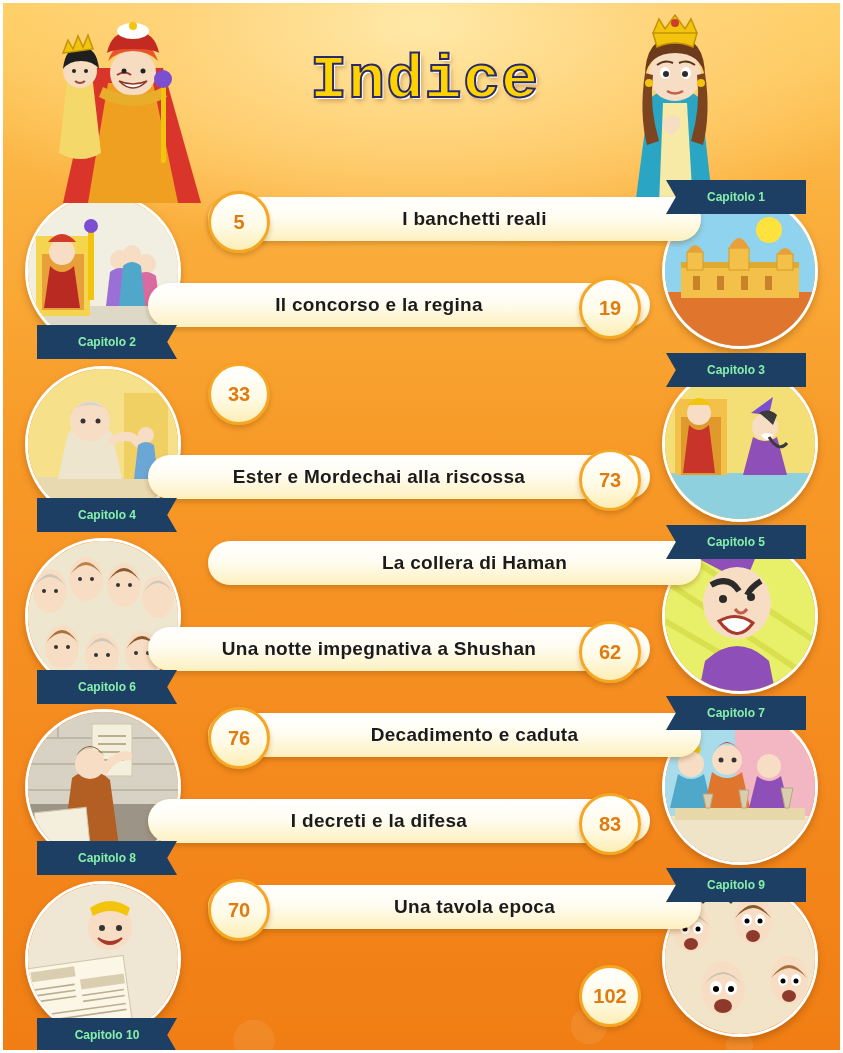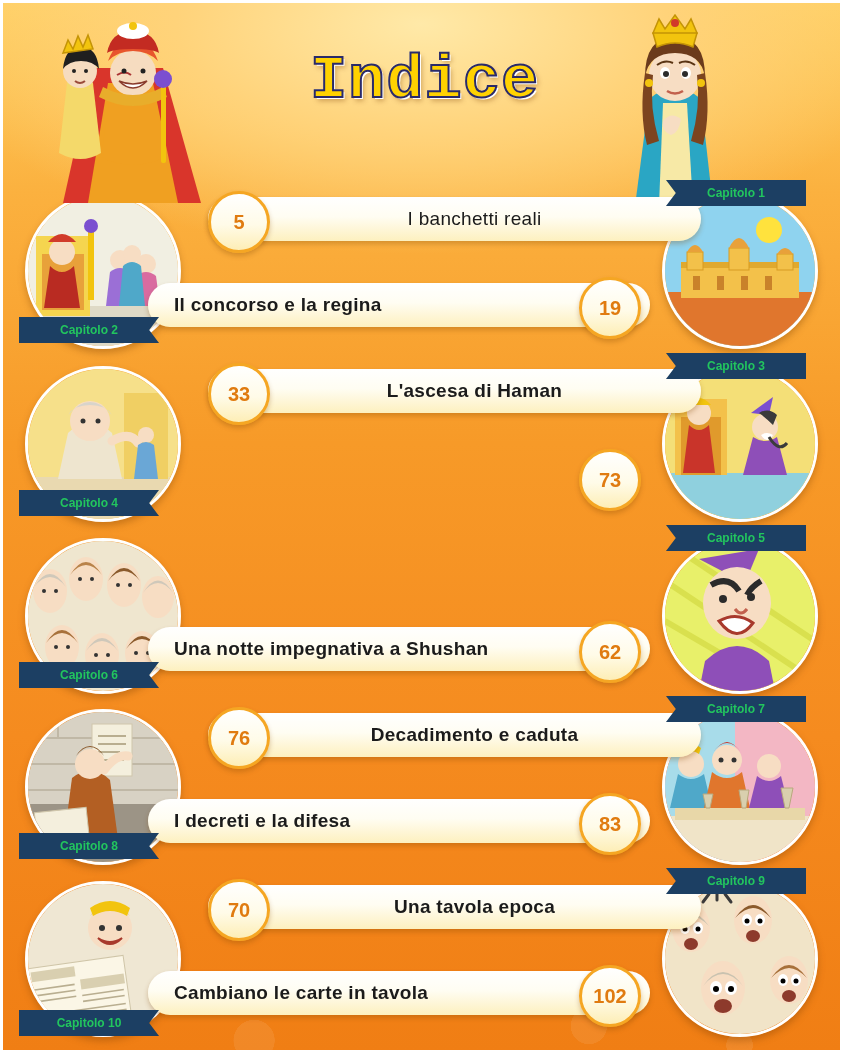"Capitolo 1" .ribbon { color: #22c55e -> #86efac; height: 26px -> 34px }
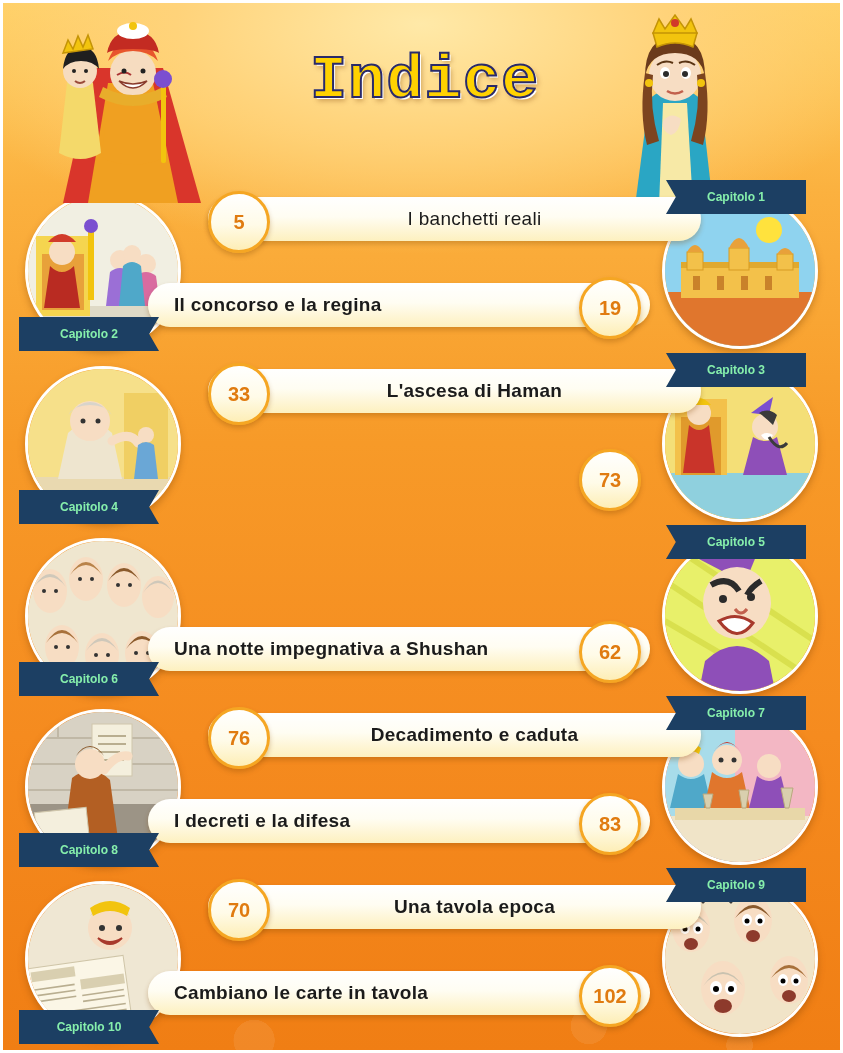"I banchetti reali" .row.r1 .chapter-title { font-weight: normal -> bold }
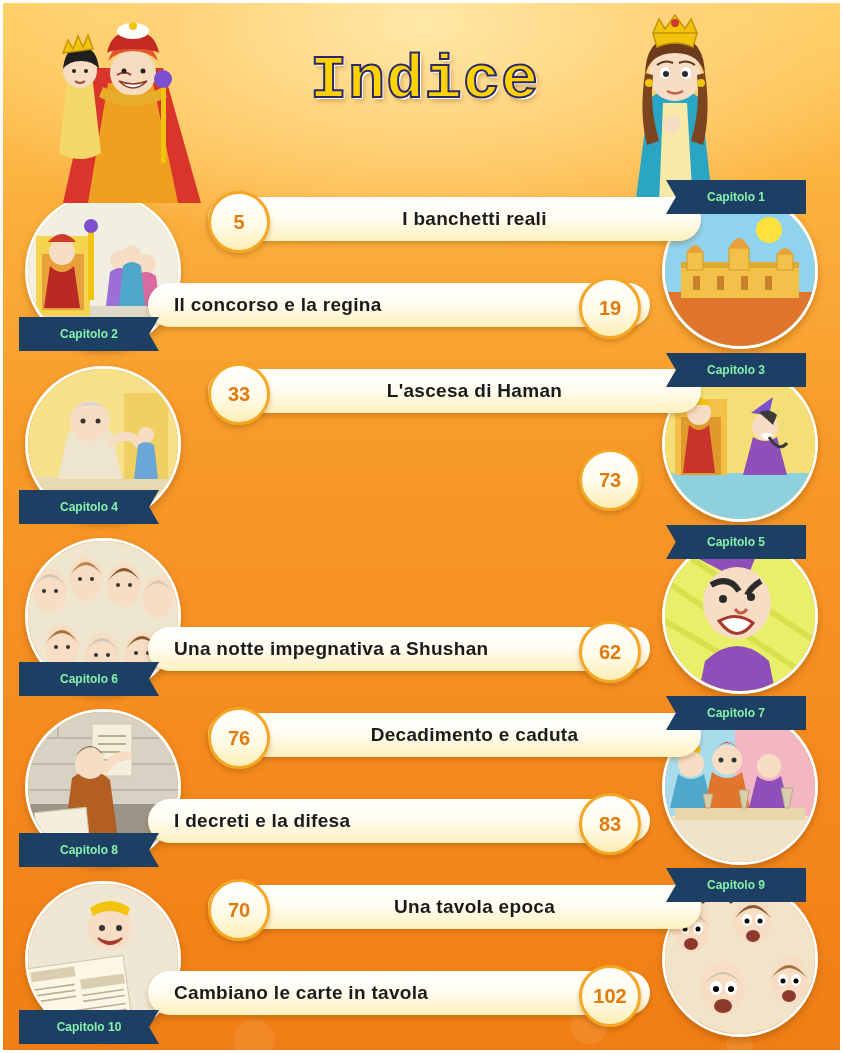"Il concorso e la regina" .bar.right-num { justify-content: flex-start -> center }
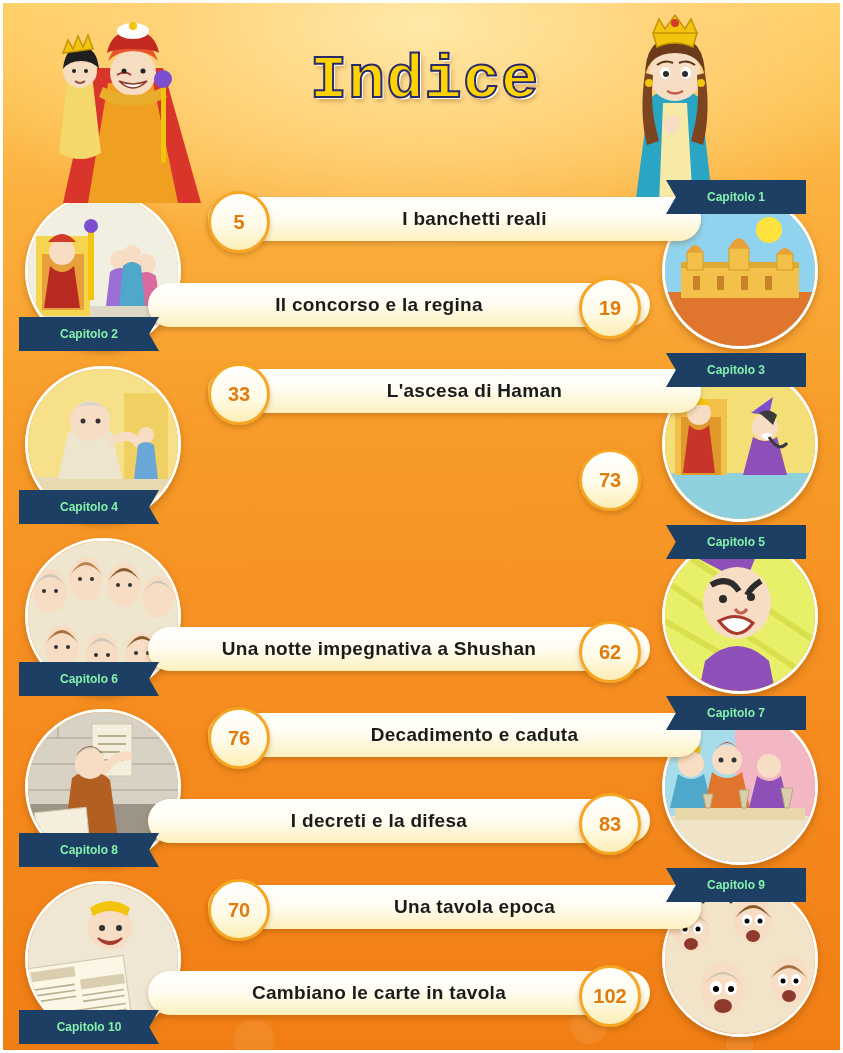"Capitolo 2" .ribbon.left { left: 16px -> 34px; margin-top: none -> 8px }
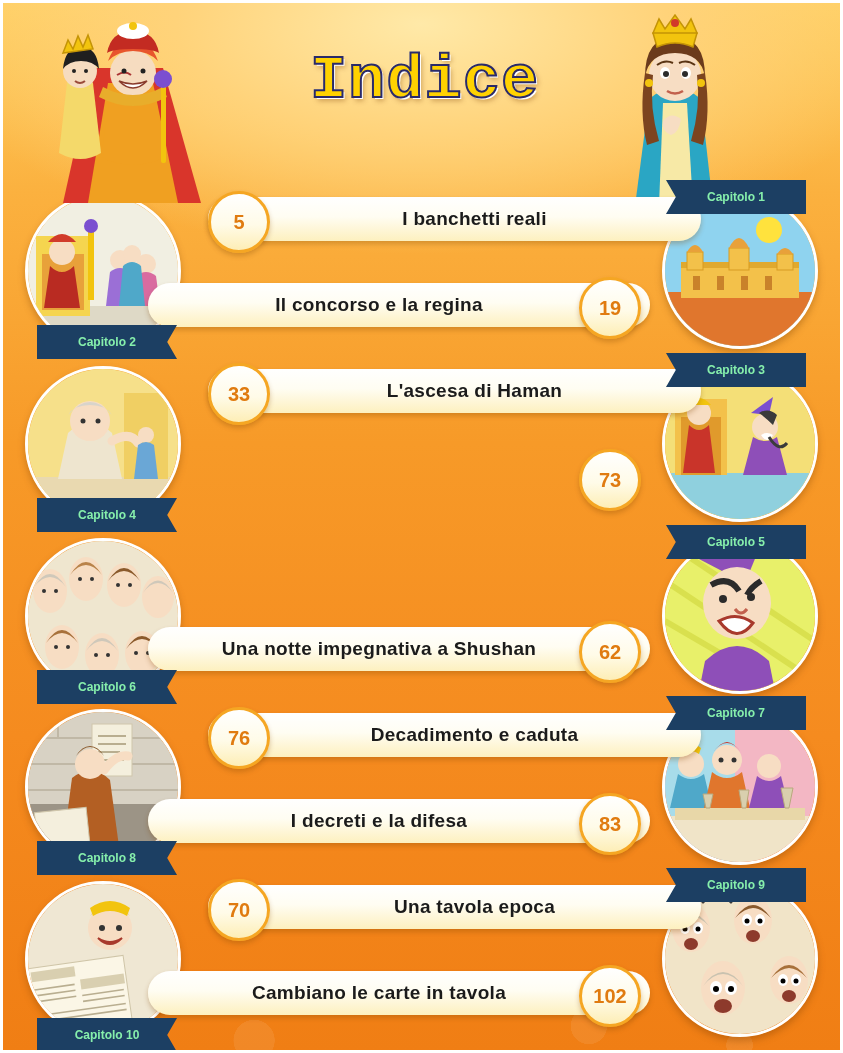"L'ascesa di Haman" div.bar { html: <div> <span>L'ascesa di Haman</span> </div> -> none }
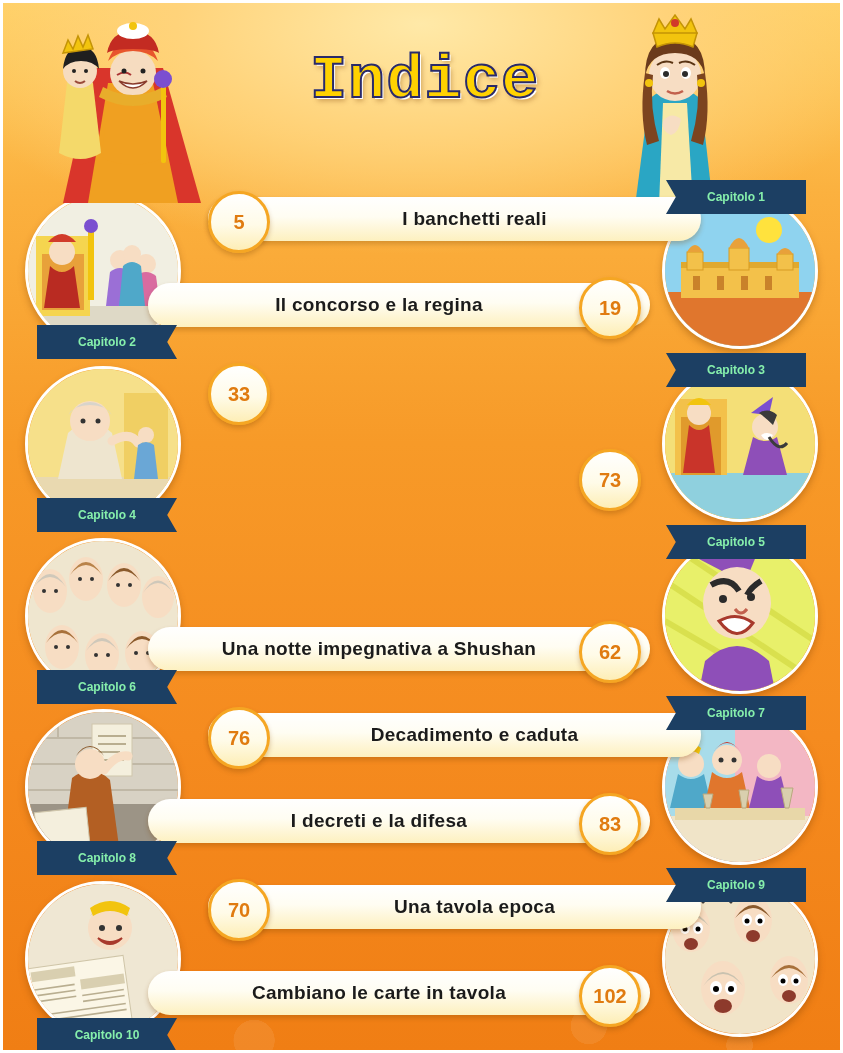"Ester e Mordechai alla riscossa" div.bar { html: none -> <div> <span>Ester e Mordechai alla riscossa</span> </div> }
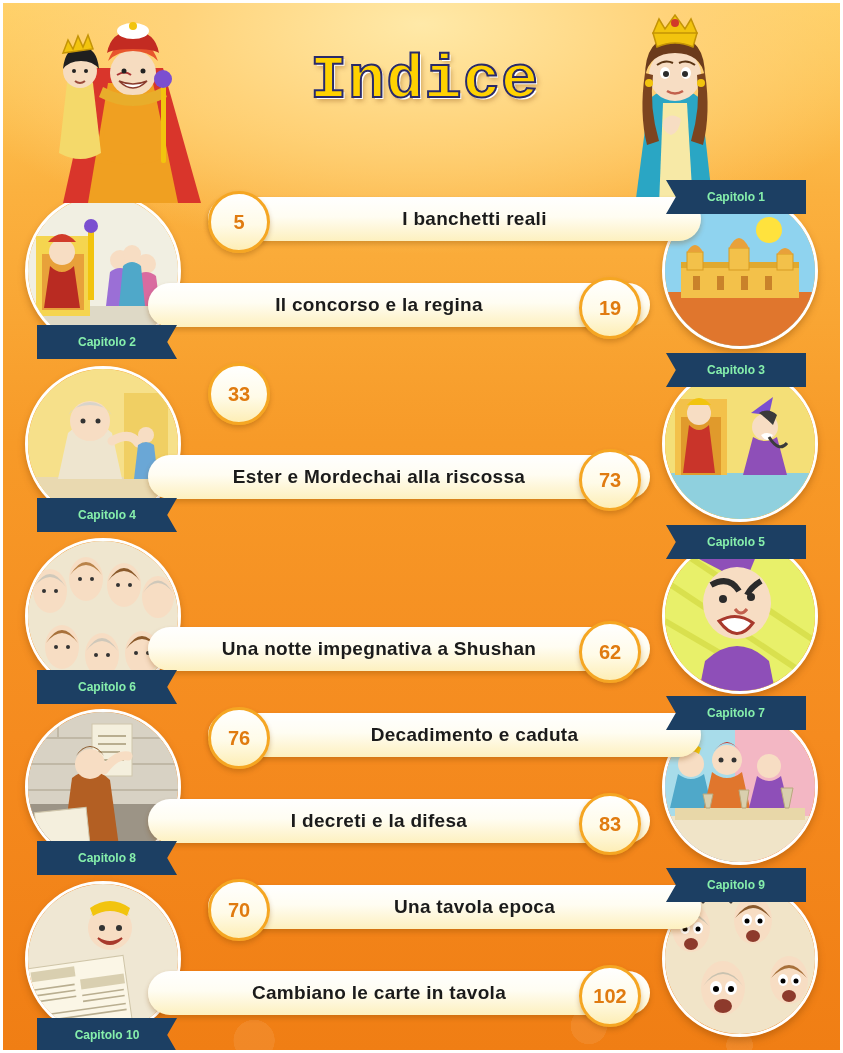"La collera di Haman" div.bar { html: none -> <div> <span>La collera di Haman</span> </div> }
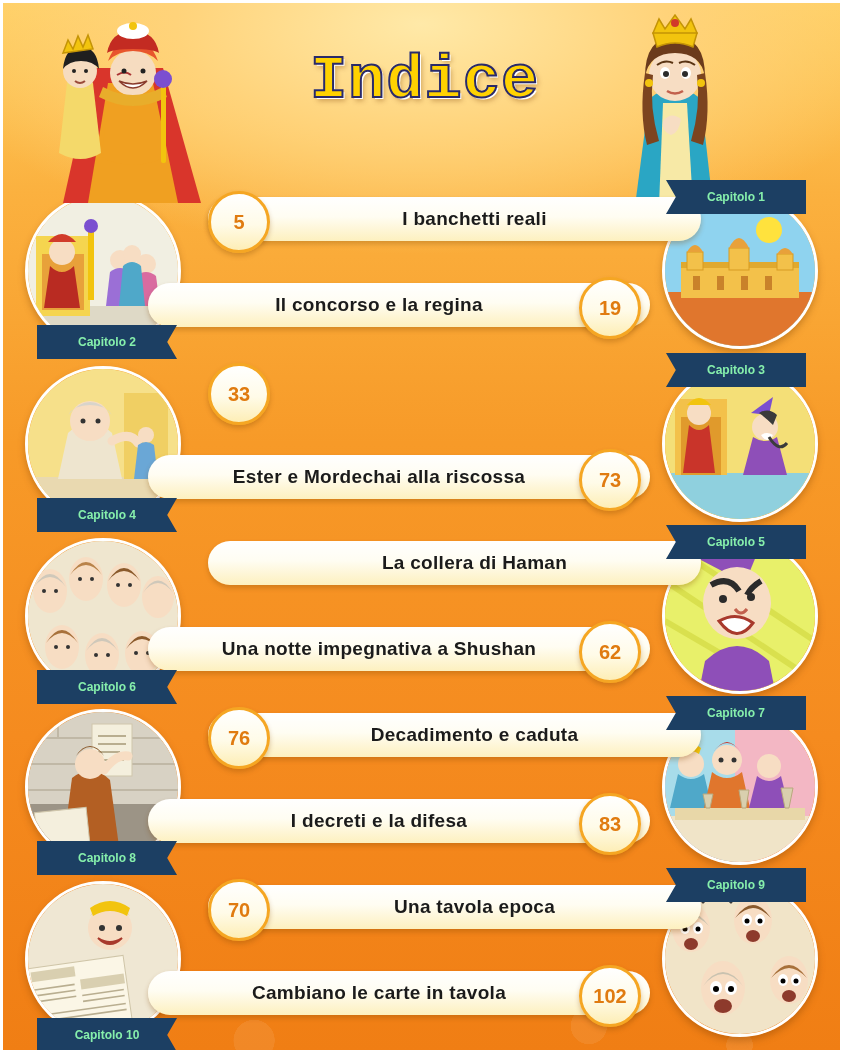"Cambiano le carte in tavola" div.bar { html: <div> <span>Cambiano le carte in tavola</span> </div> -> none }
